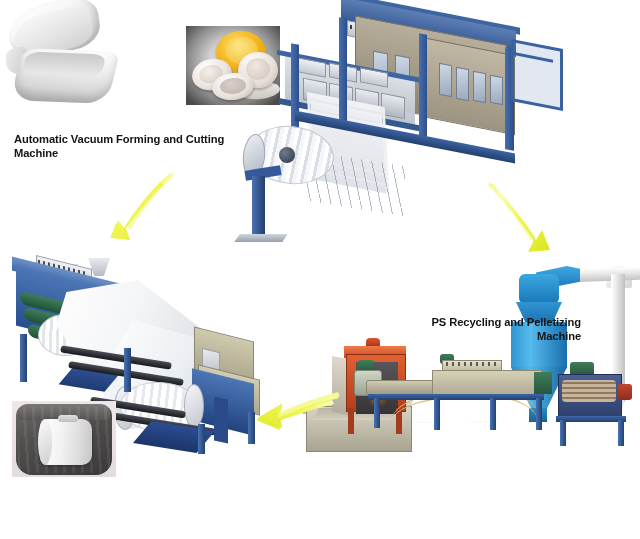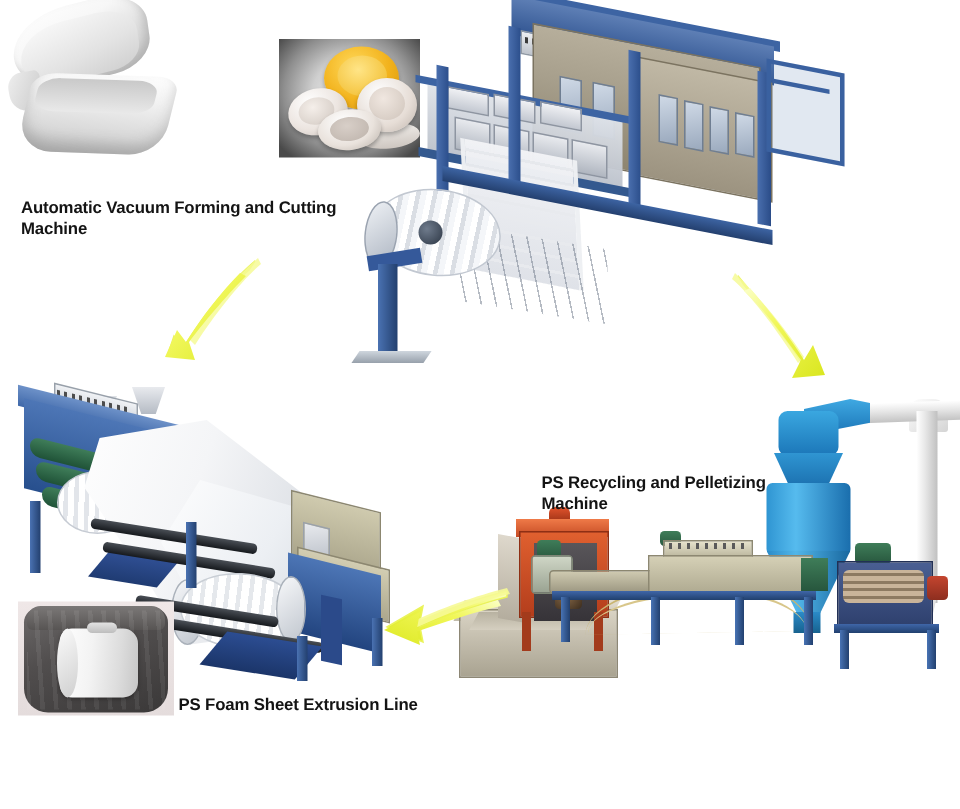"PS Recycling and Pelletizing" div.lbl { text-align: none -> right }
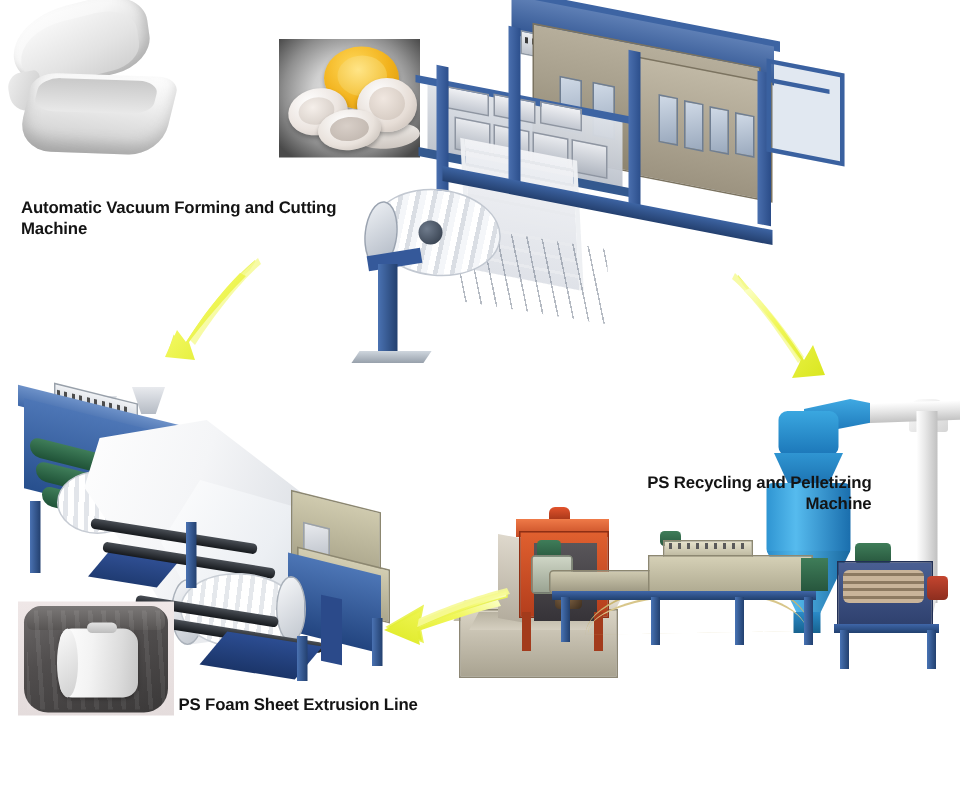"PS Foam Sheet Extrusion Line" div.lbl { html: <div>PS Foam Sheet Extrusion Line</div> -> none }
